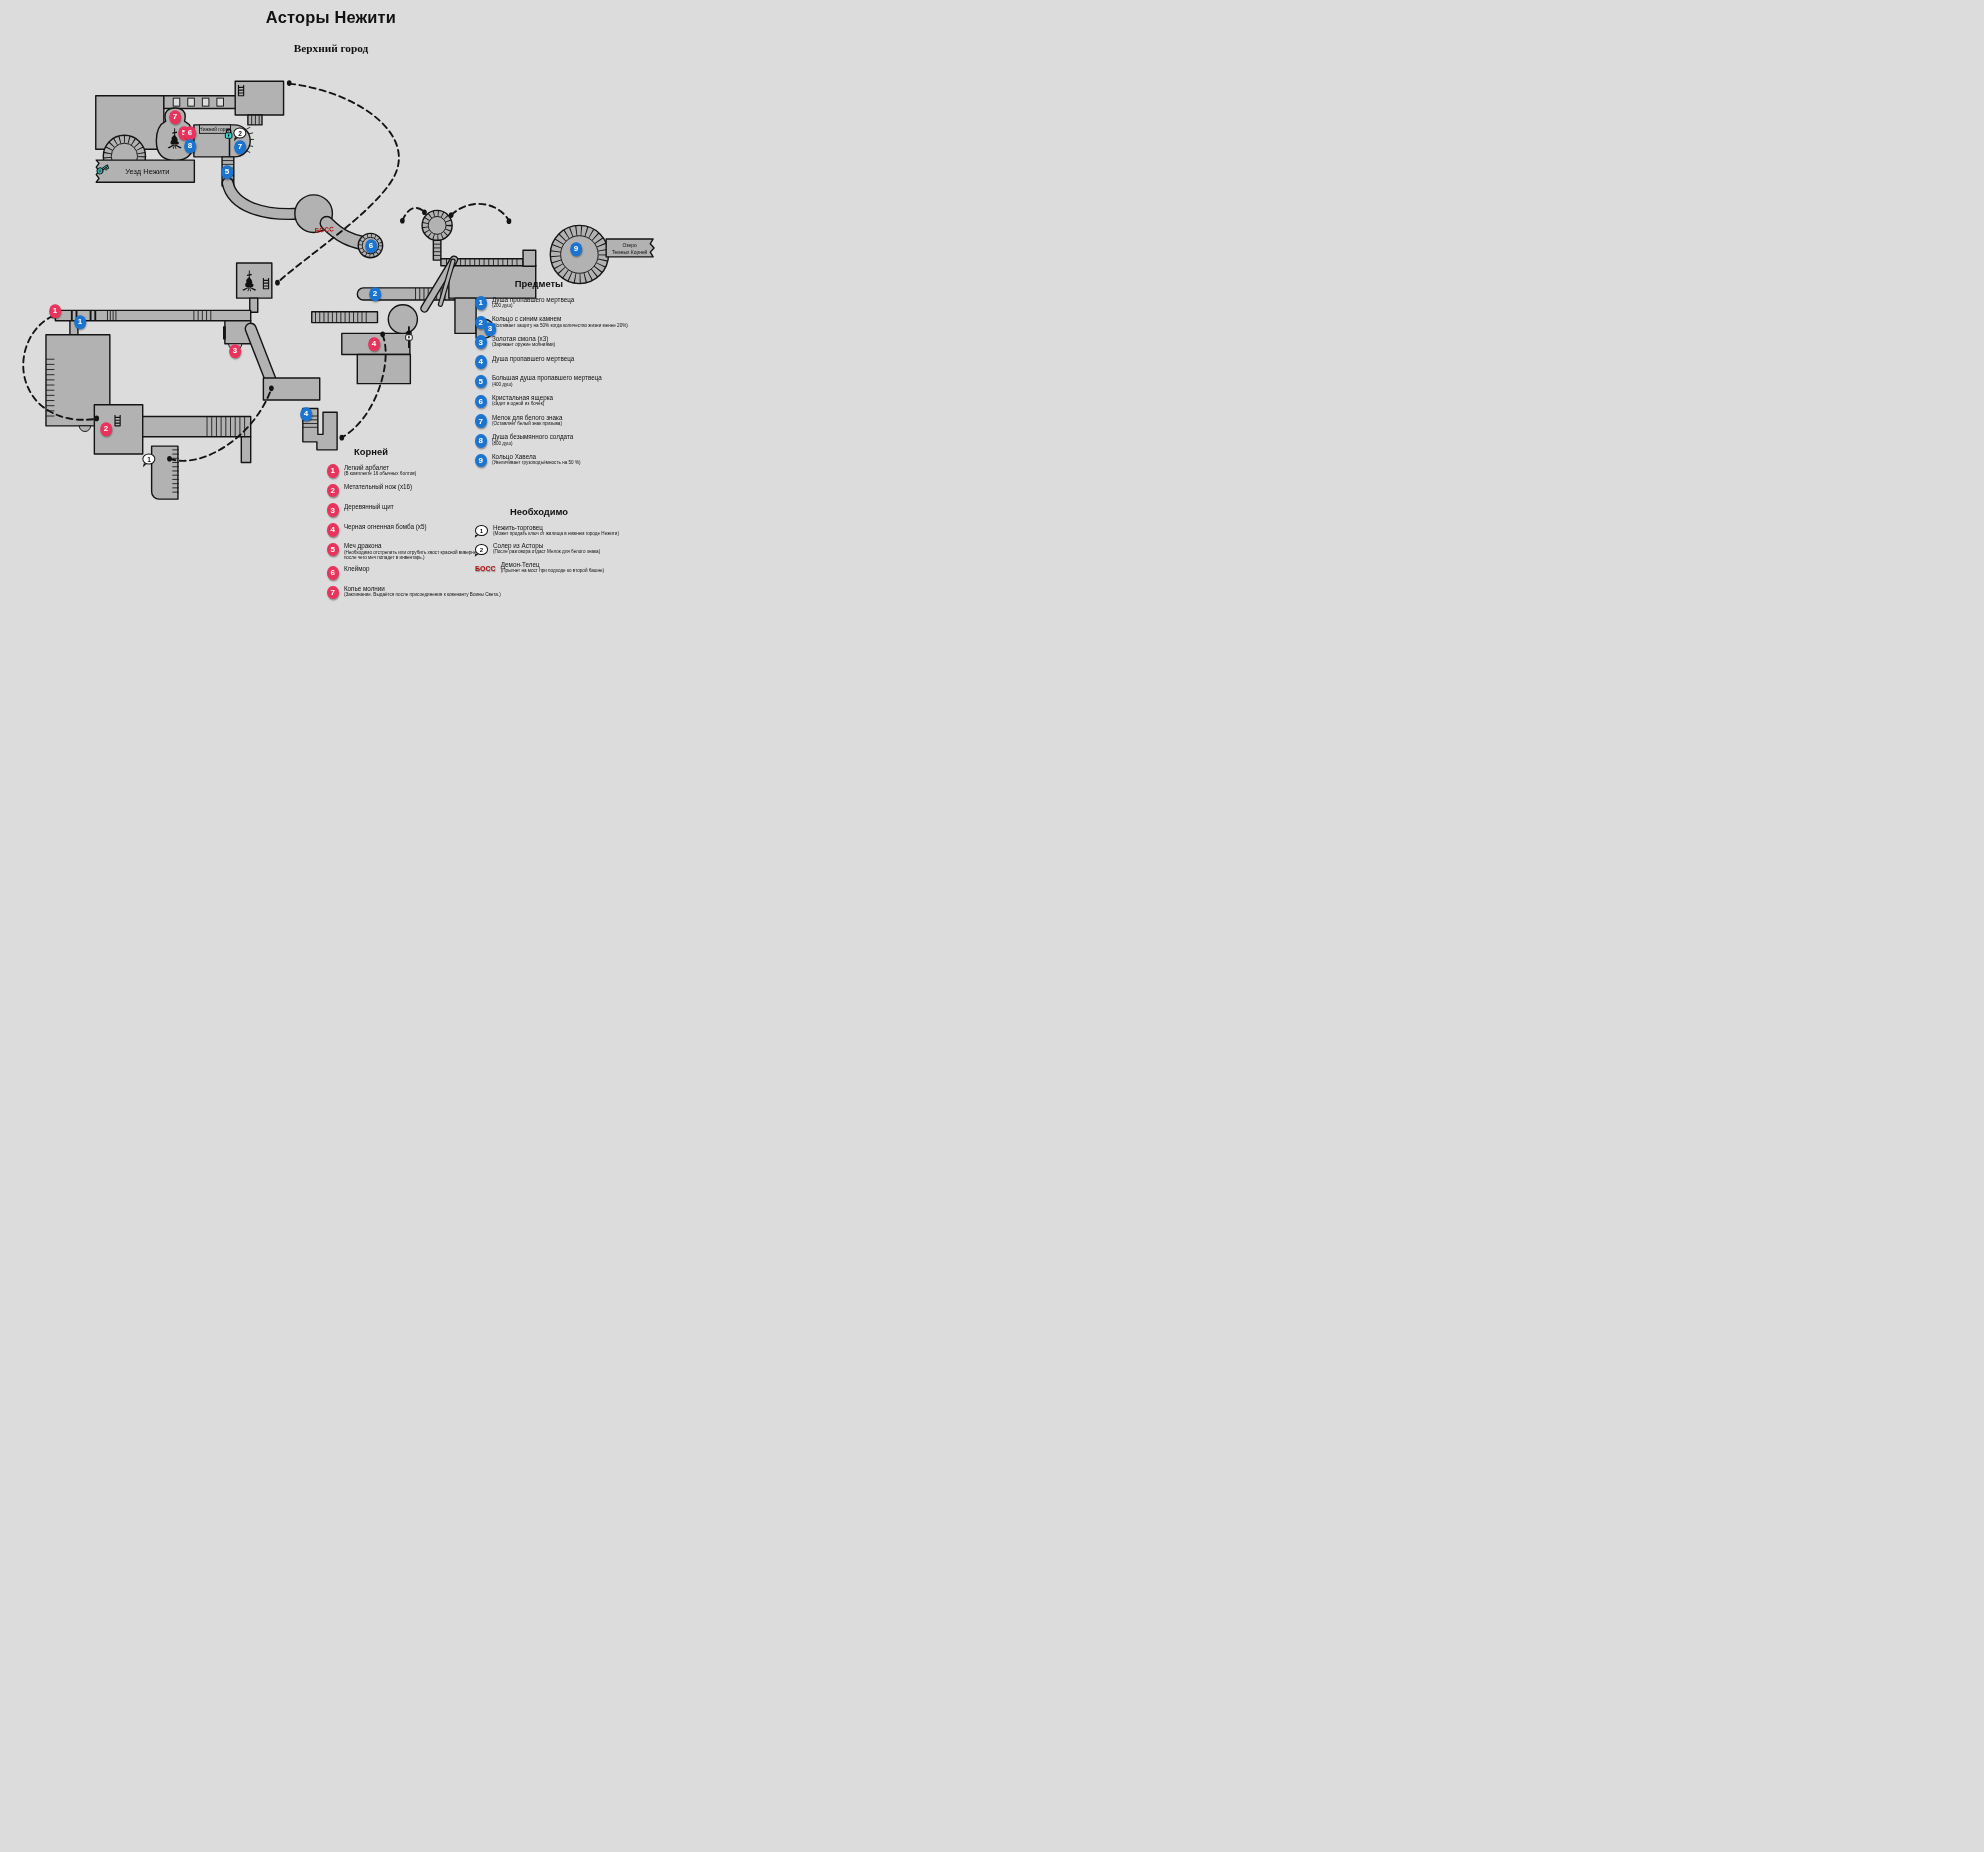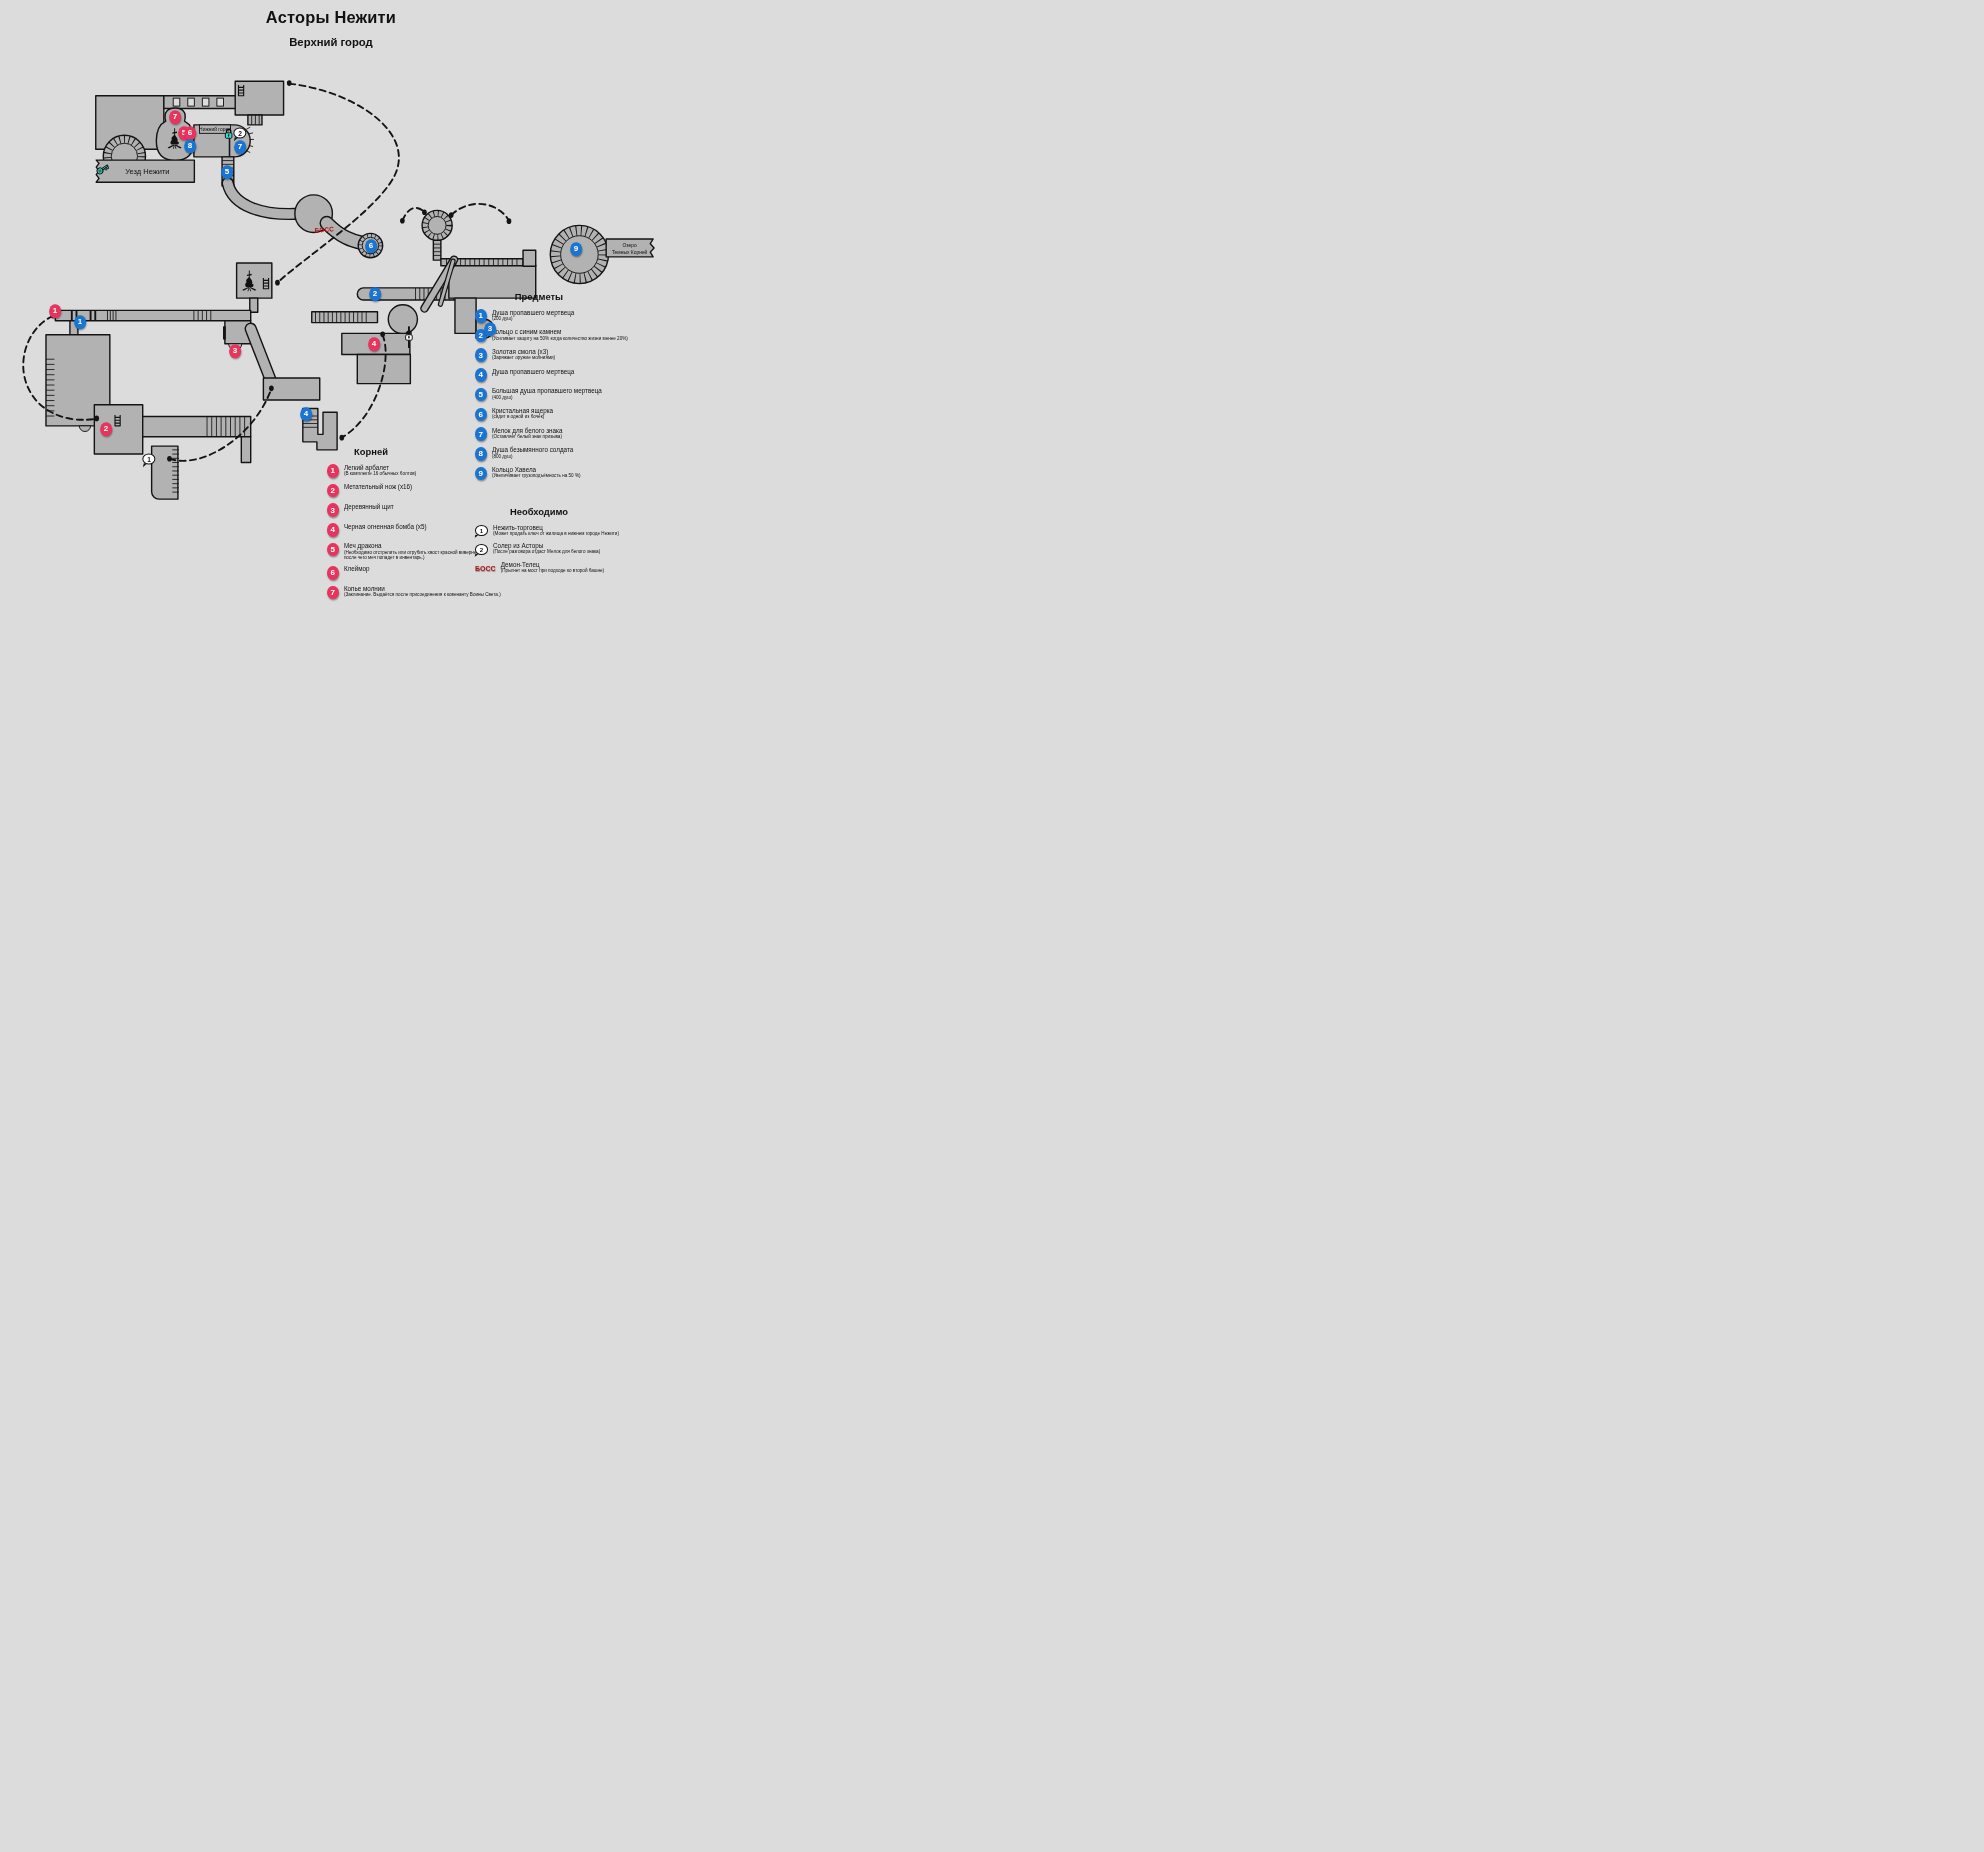"Верхний город" .title-wrap h2 { font-family: none -> Liberation Serif, serif; margin: 9px 0 0 0 -> 15px 0 0 0 }
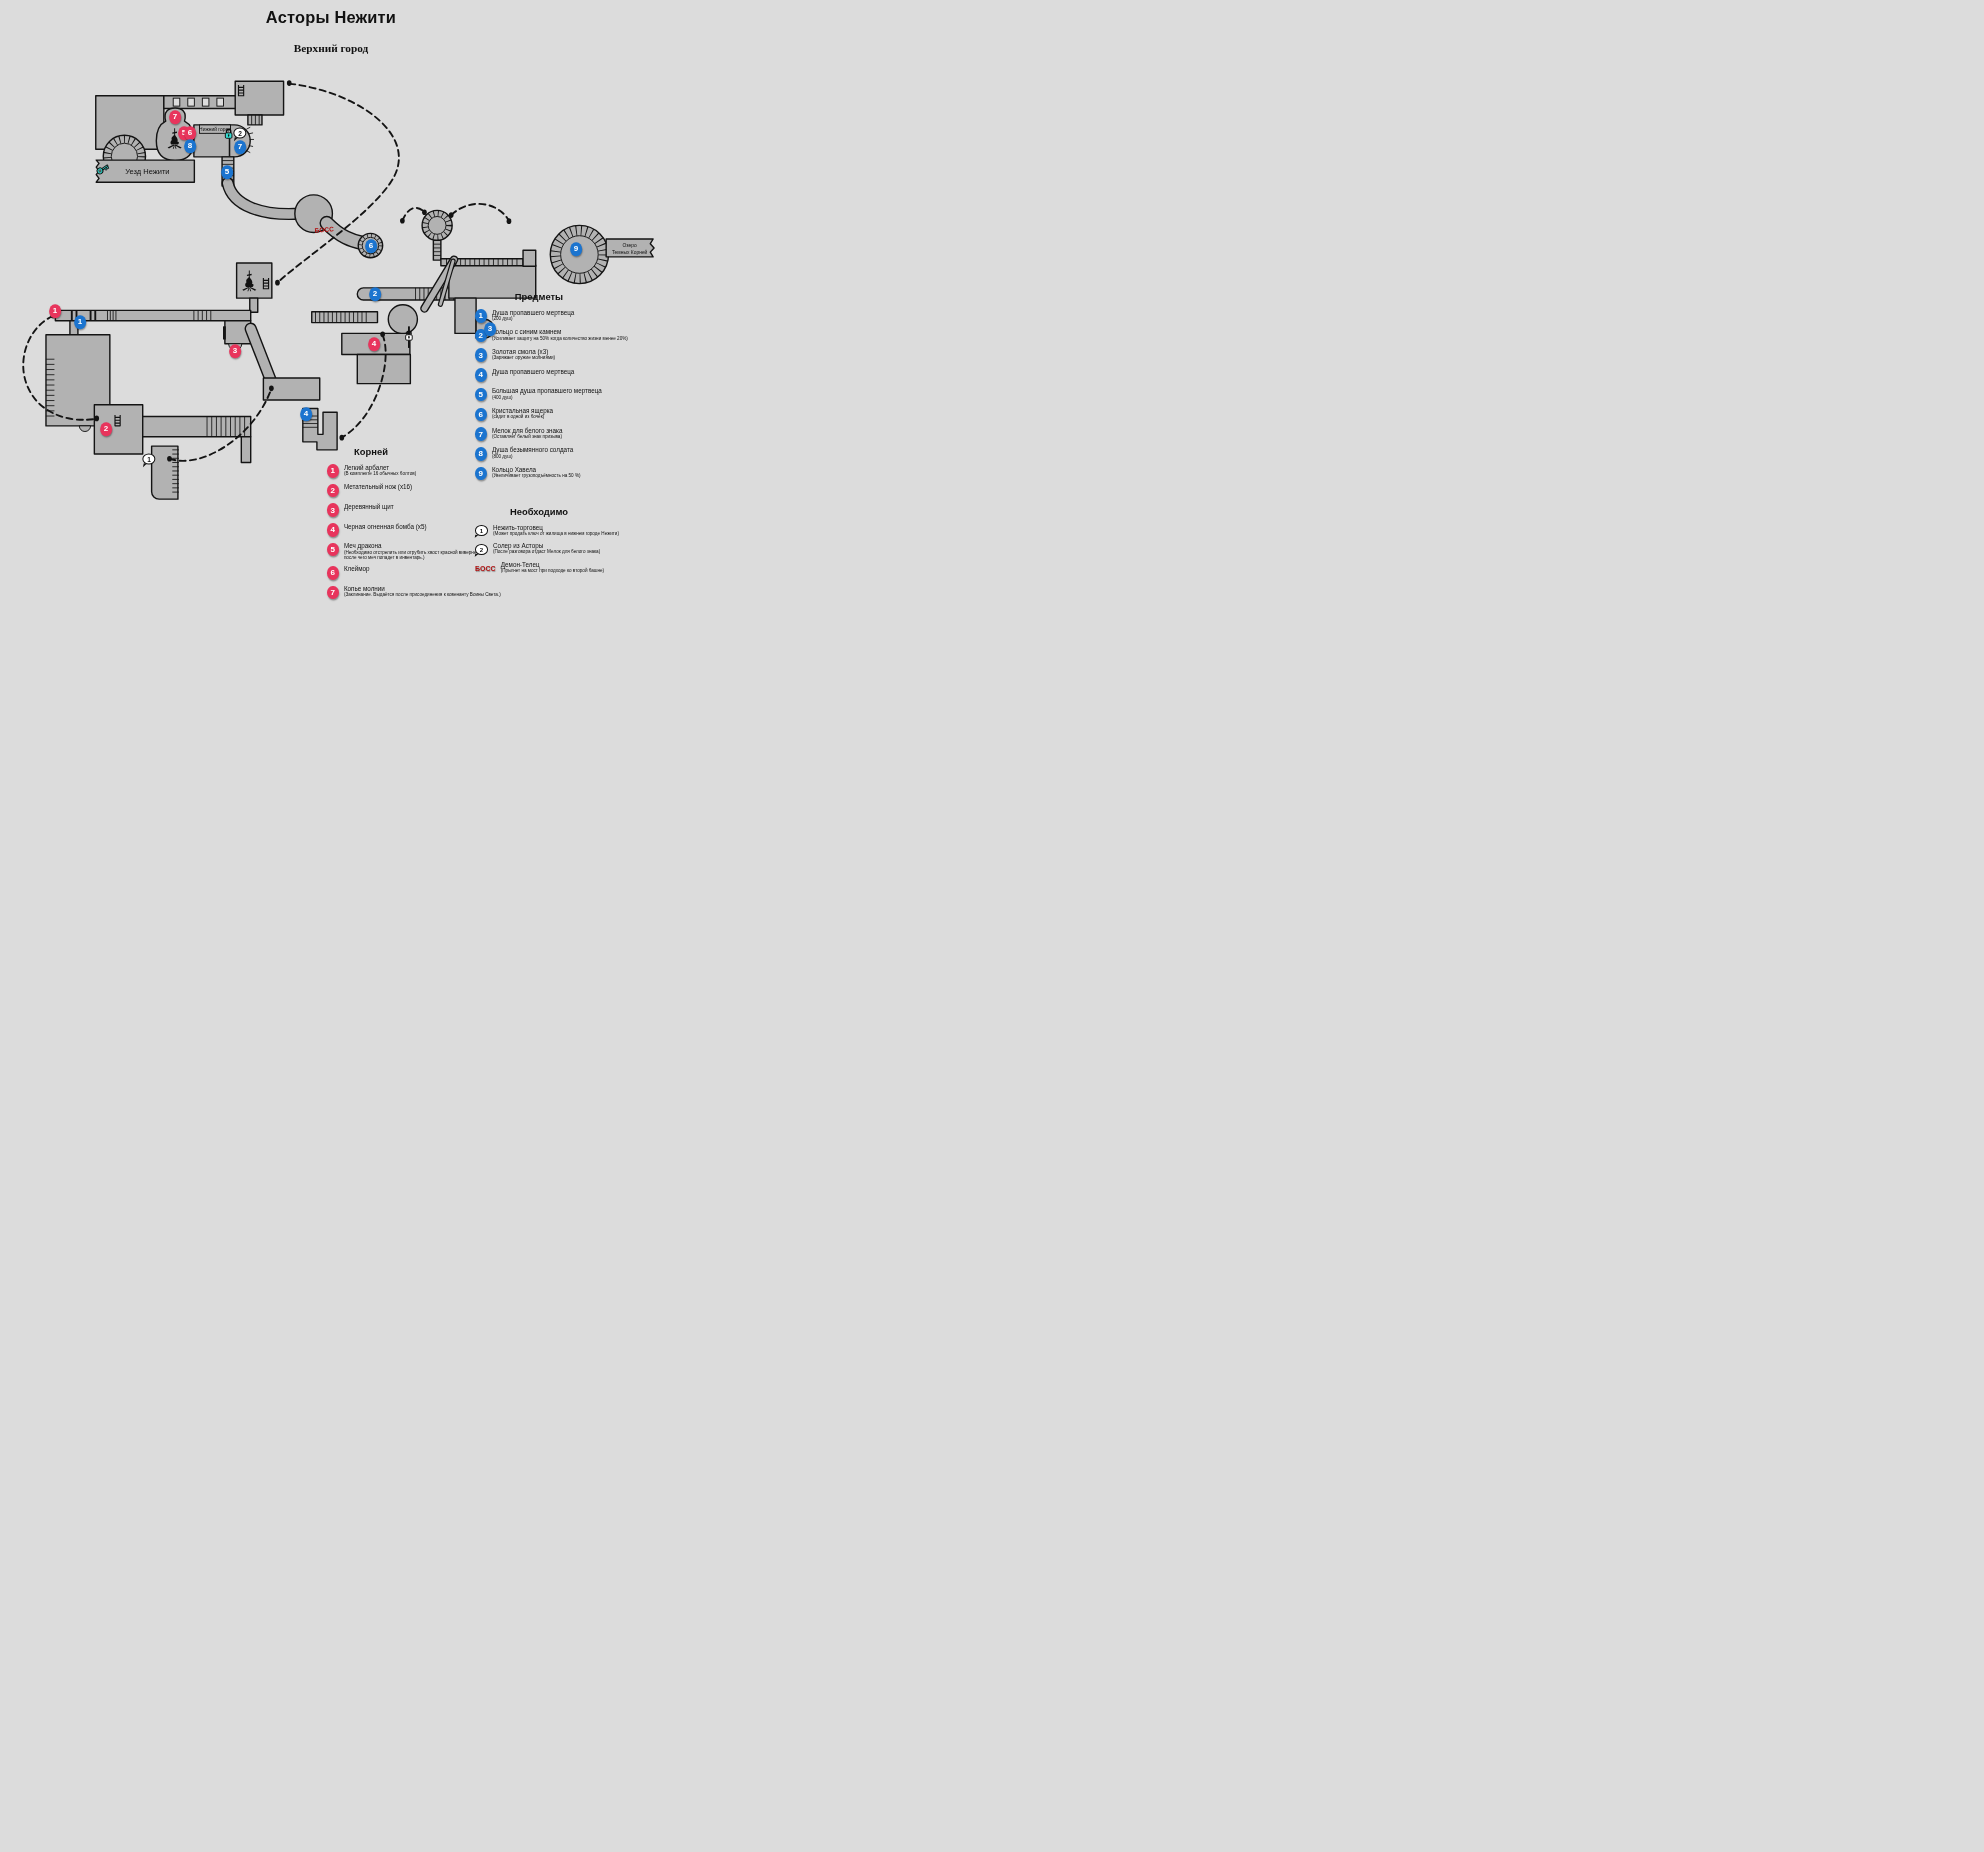"Предметы" #legend-items { top: 291px -> 278px }
